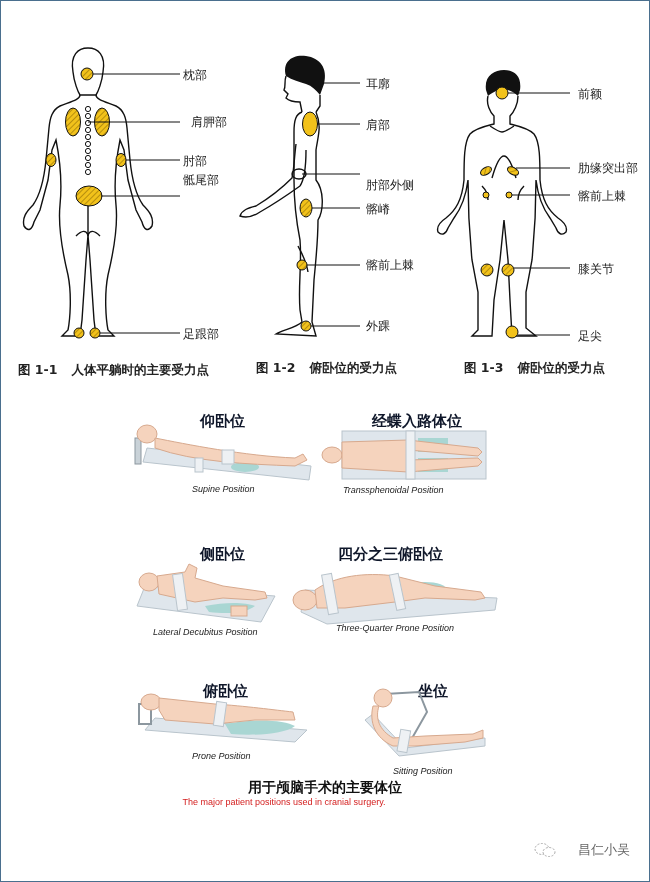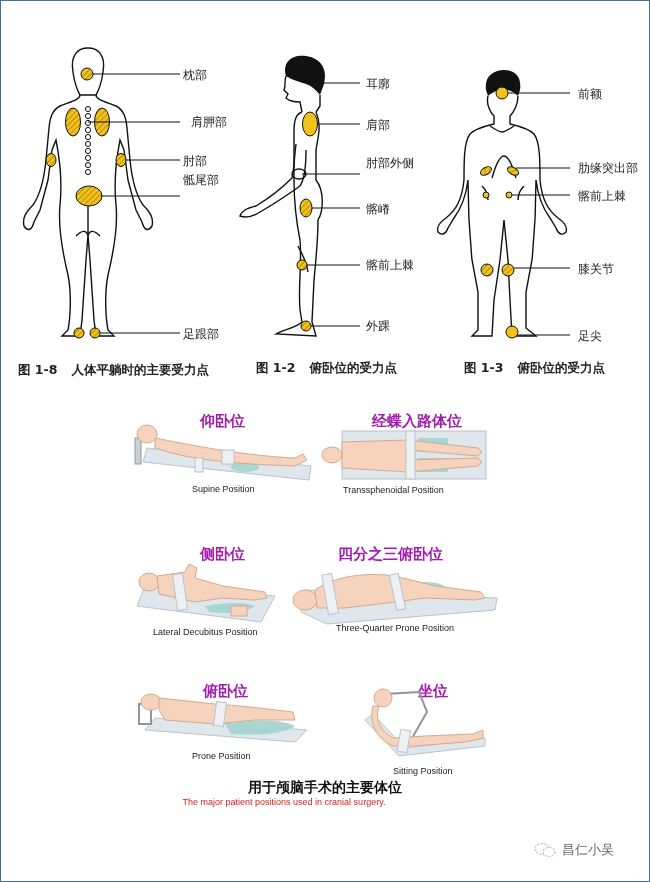"肘部外侧" div.lbl { top: 155px -> 177px }
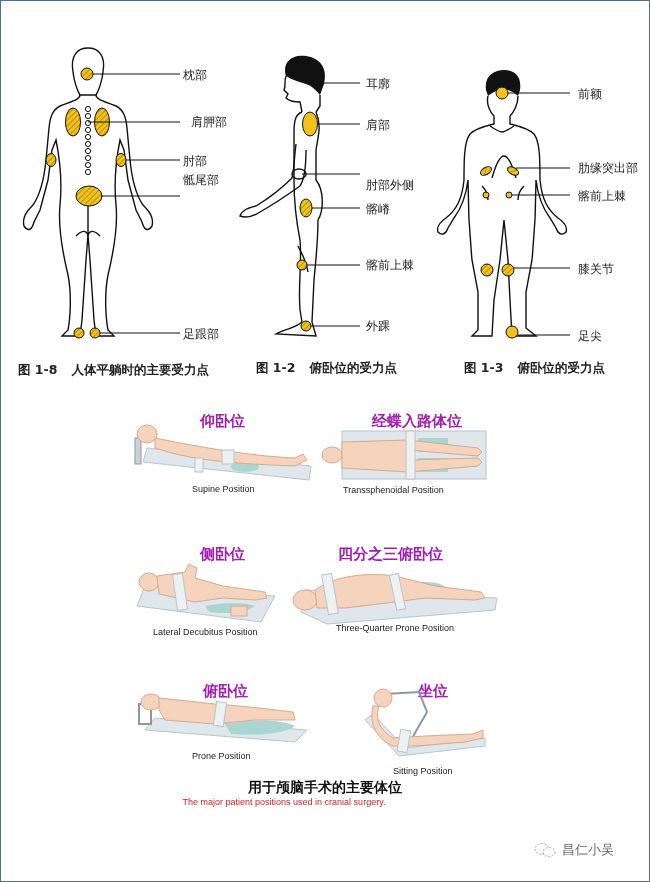"图 1-8" span.num { text: 1-8 -> 1-1 }
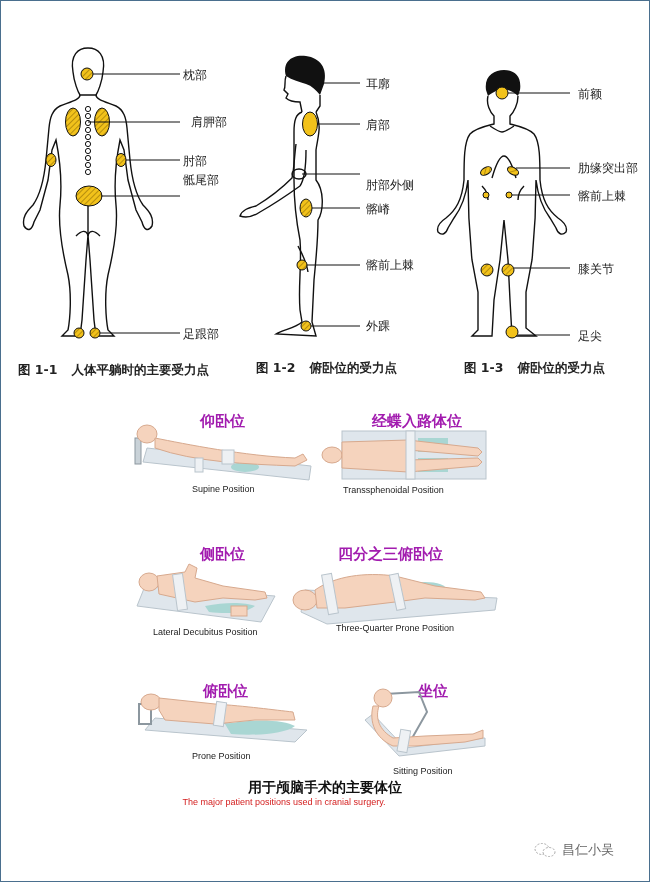"仰卧位" .ttl { color: #a21caf -> #0f172a }
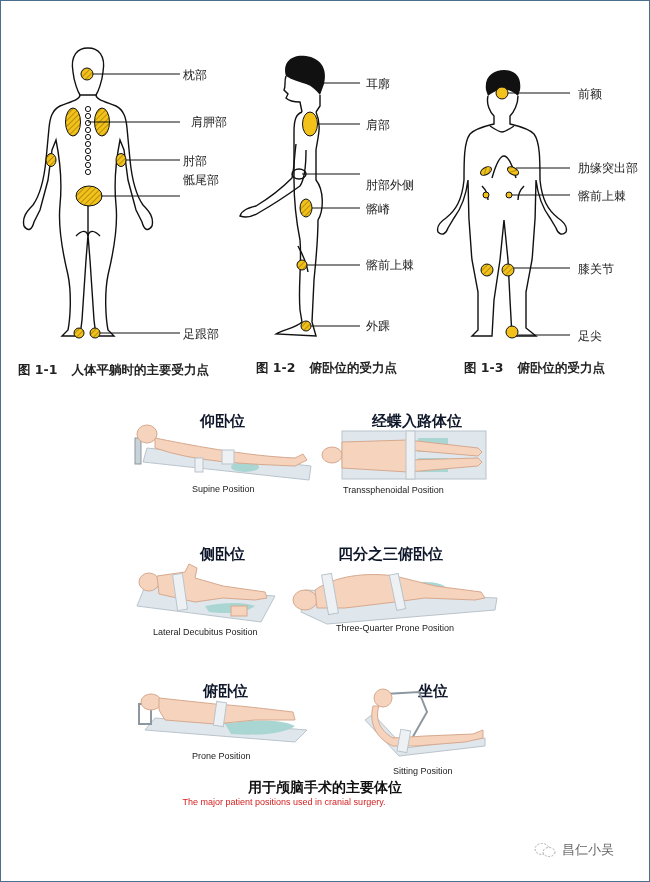"Supine Position" .en { font-style: none -> italic }
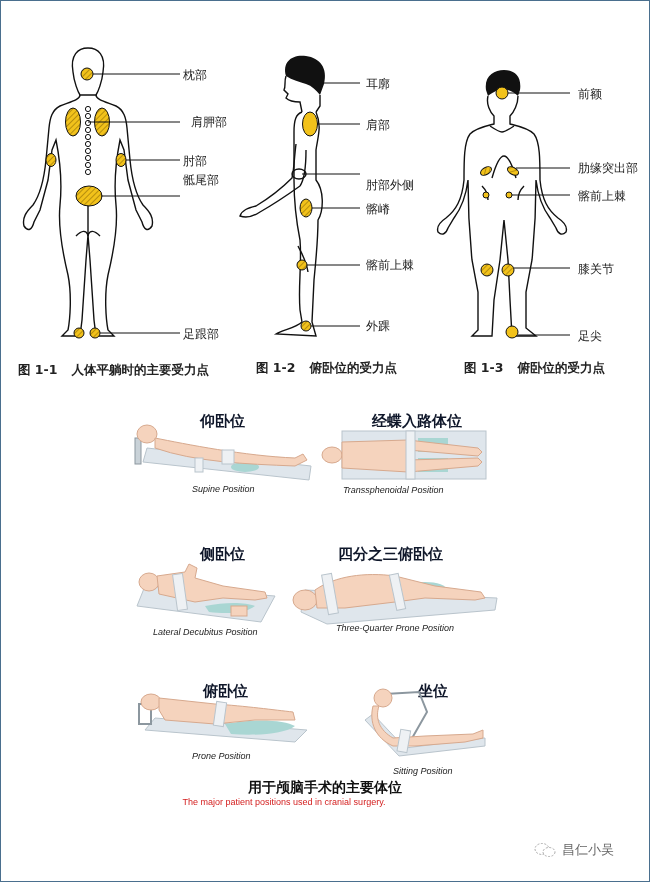"昌仁小吴" .wm { gap: 6px -> 22px }
